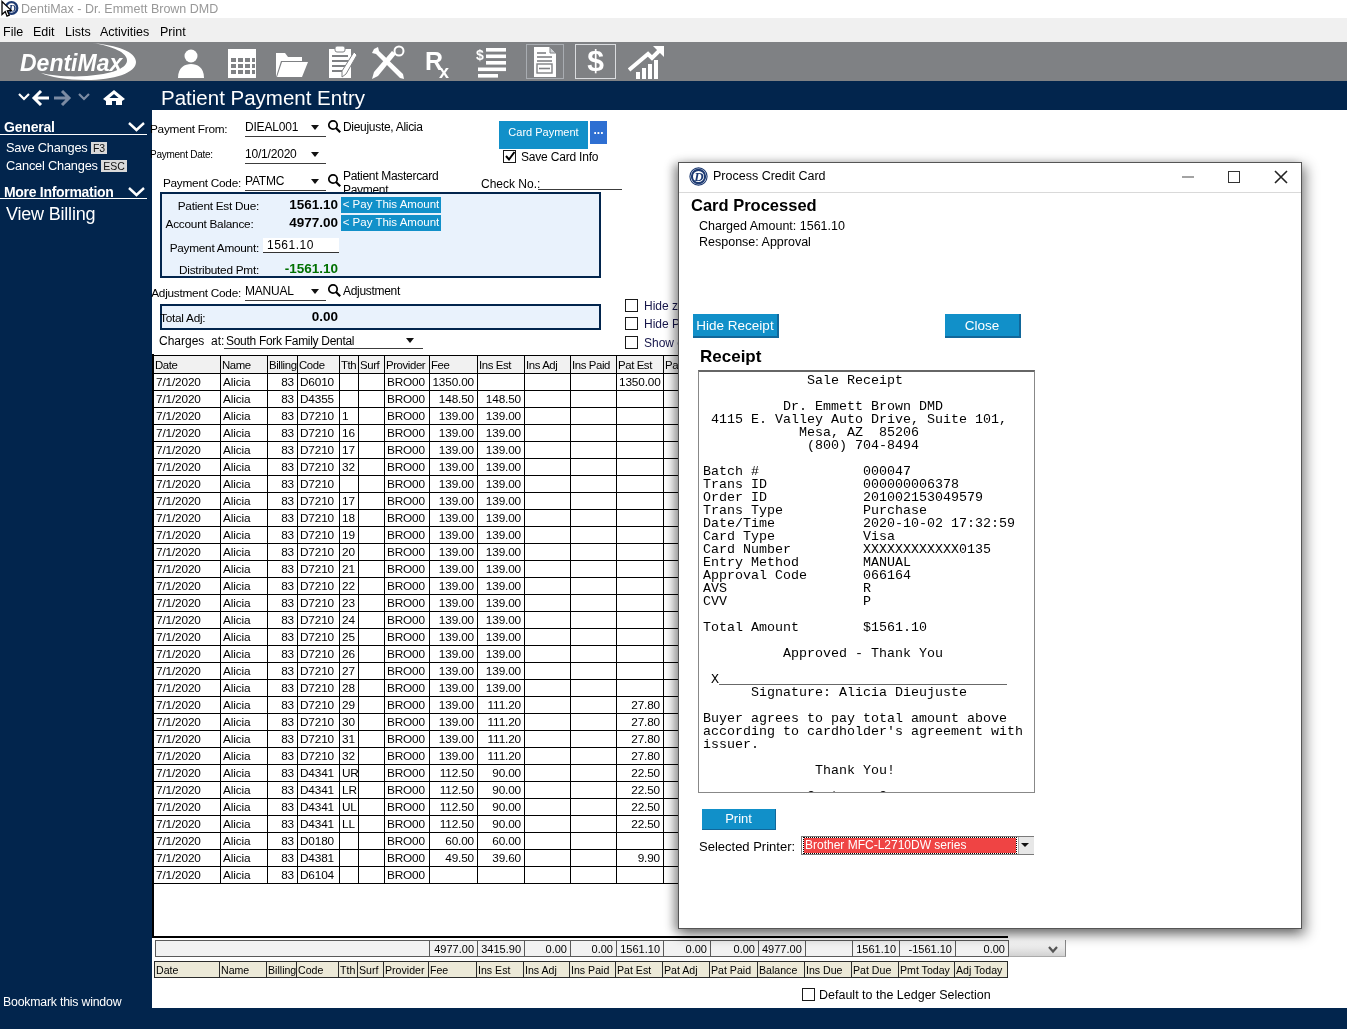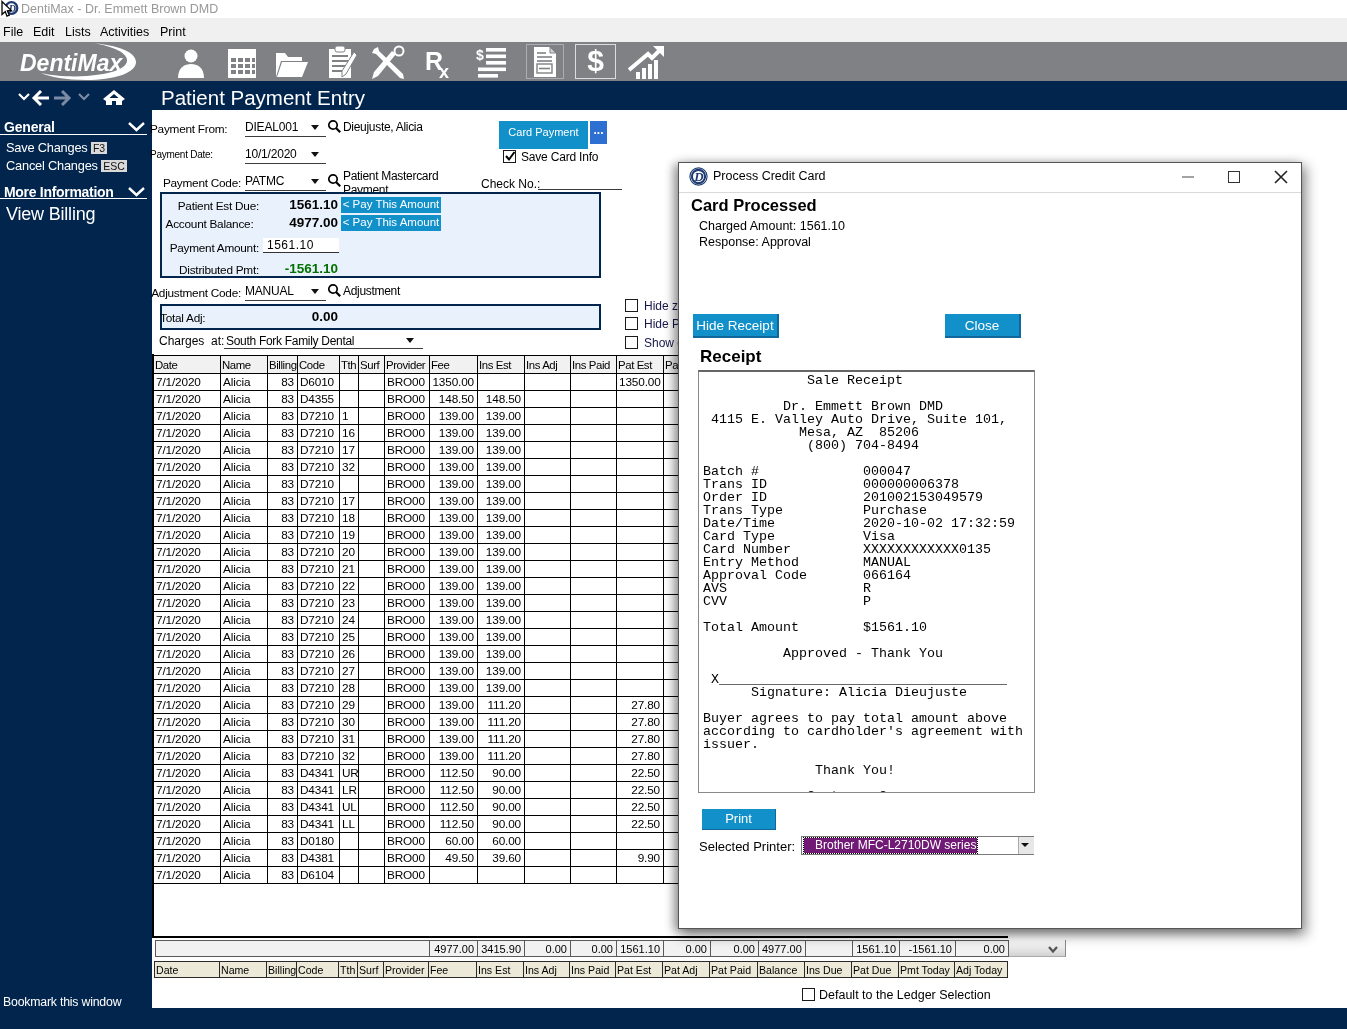"Brother MFC-L2710DW series" div.a { background: #701a75 -> #ef4444; padding-left: 11px -> 1px; width: 173px -> 212px }
